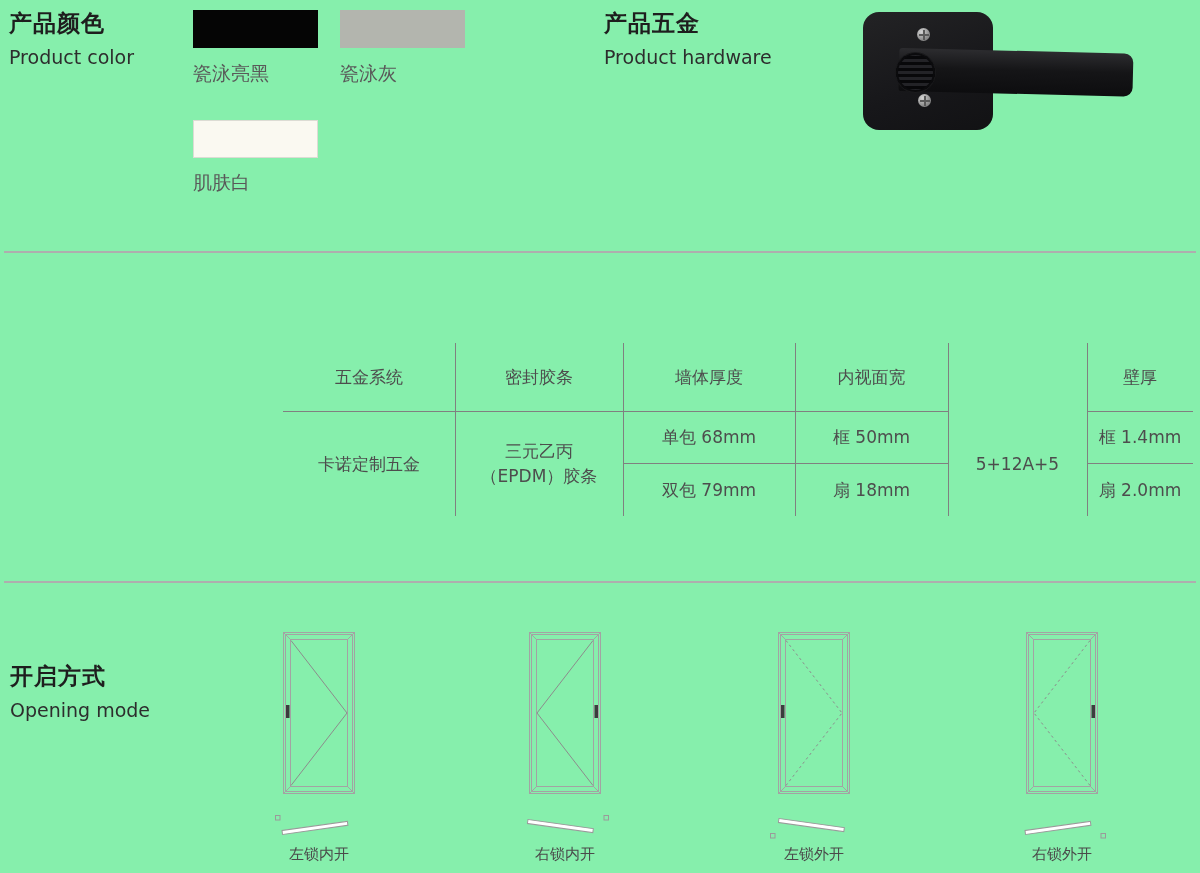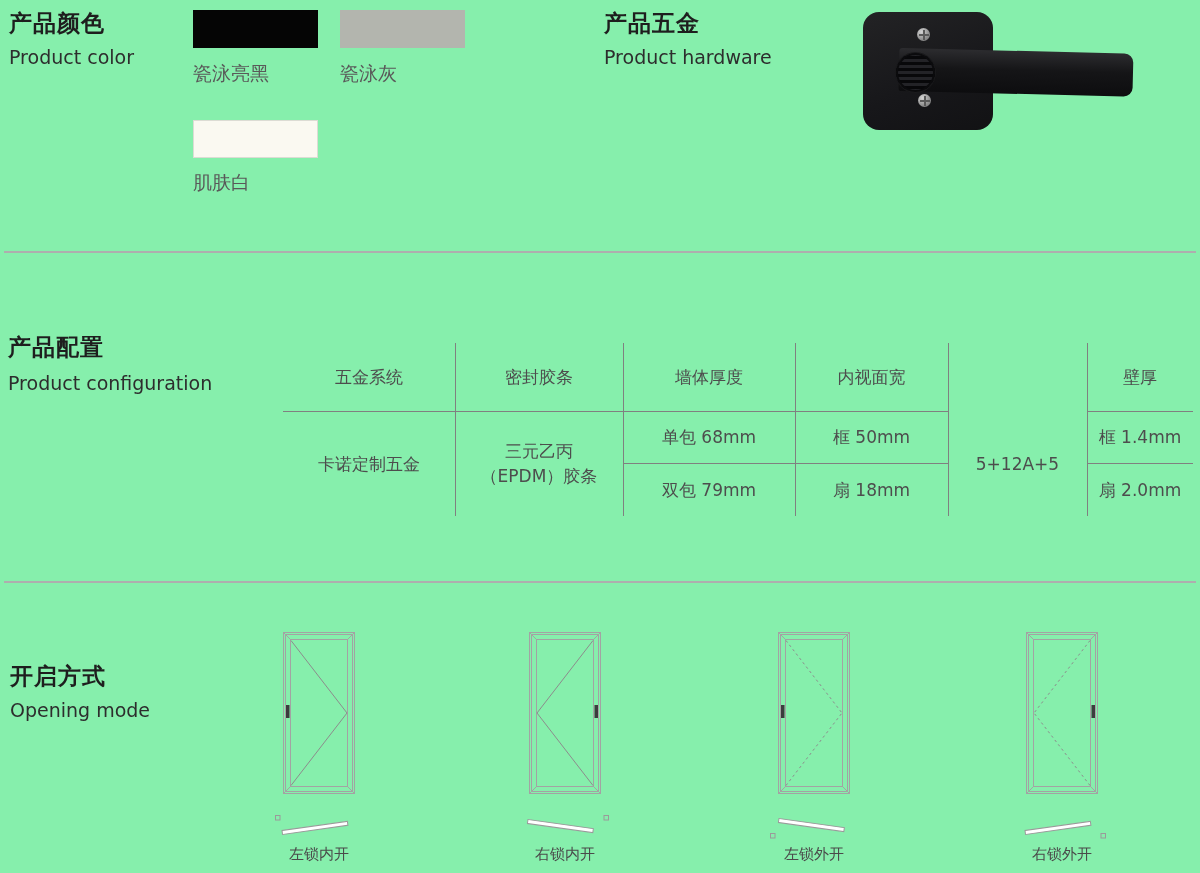"产品配置" div.abs { html: <div> <div>产品配置</div> <div>Product configuration</div> </div> -> none }
